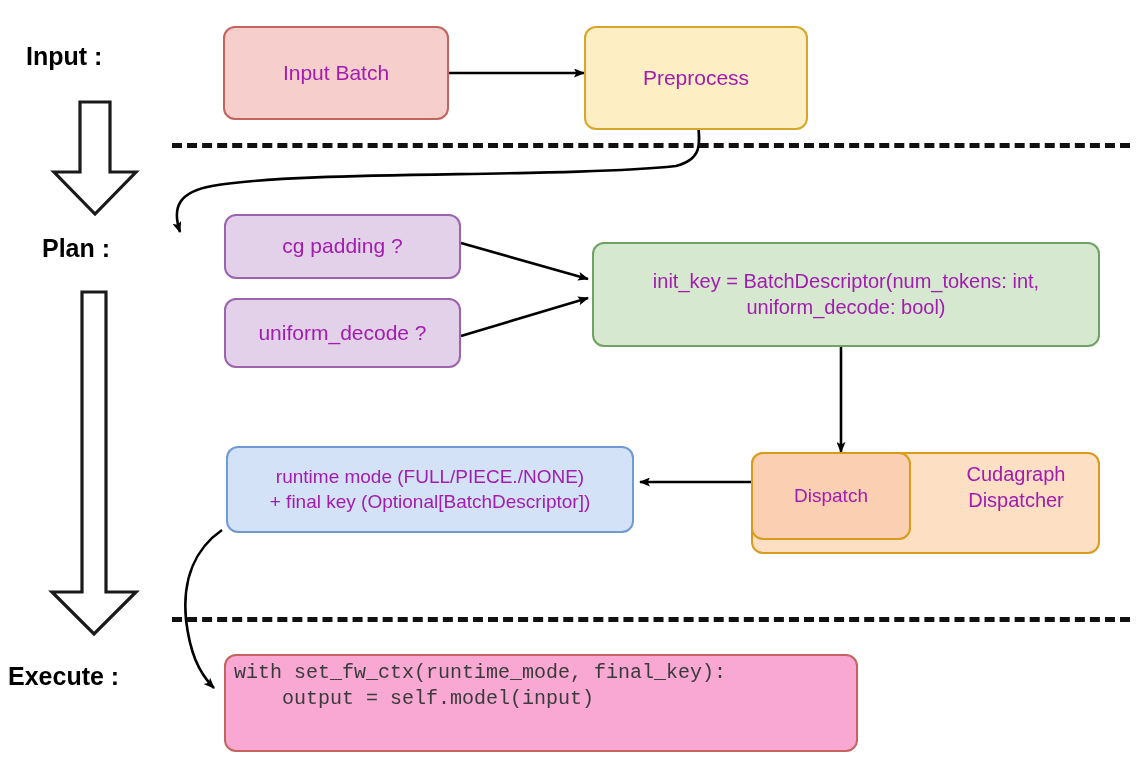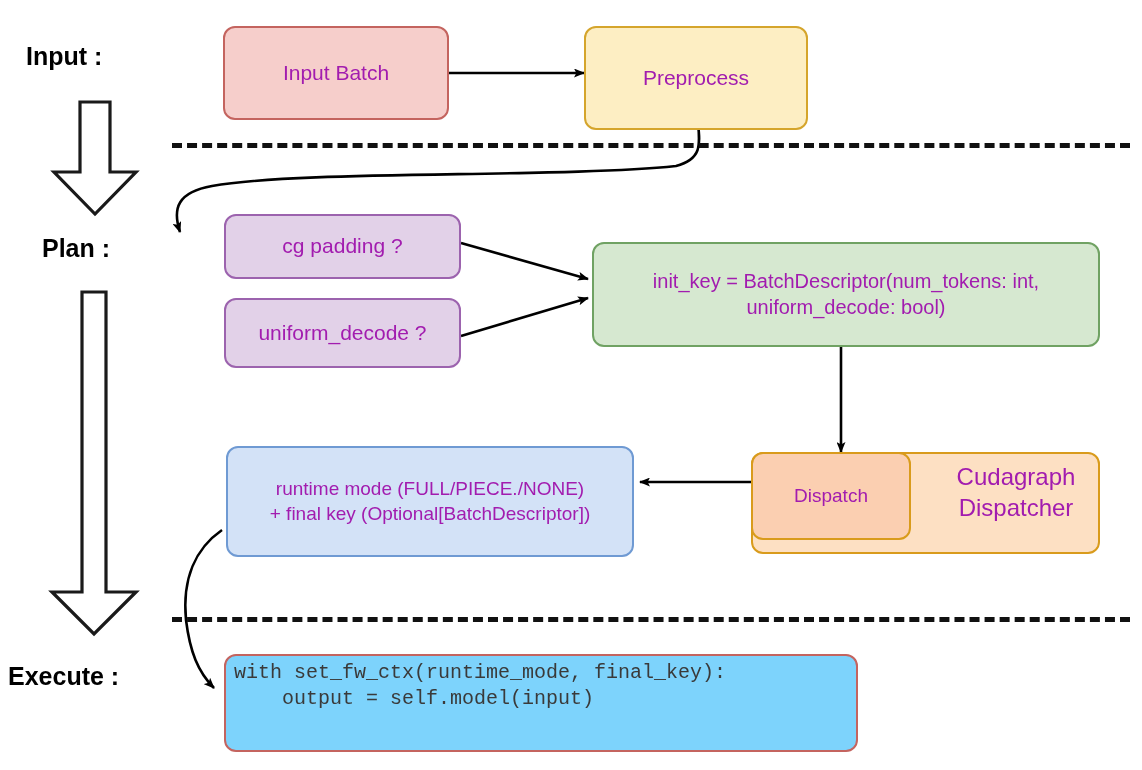"runtime mode (FULL/PIECE./NONE)" div.node { height: 111px -> 87px }
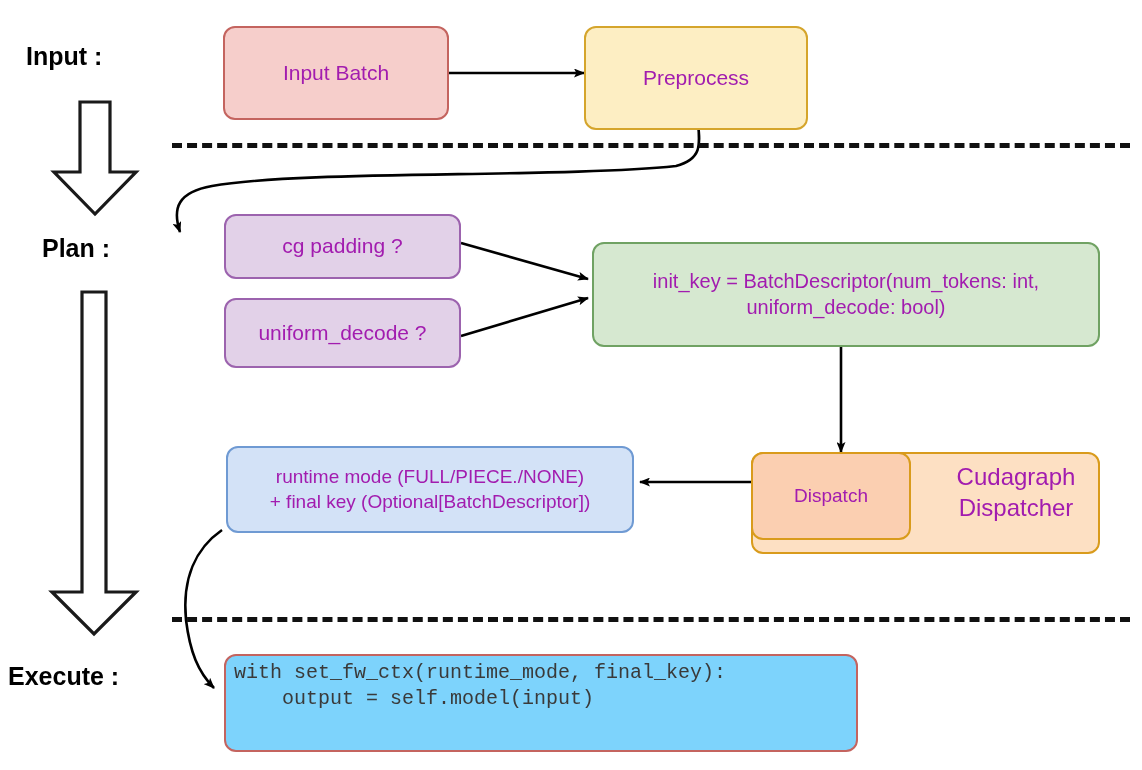"Cudagraph" div.node { font-size: 24px -> 20px }
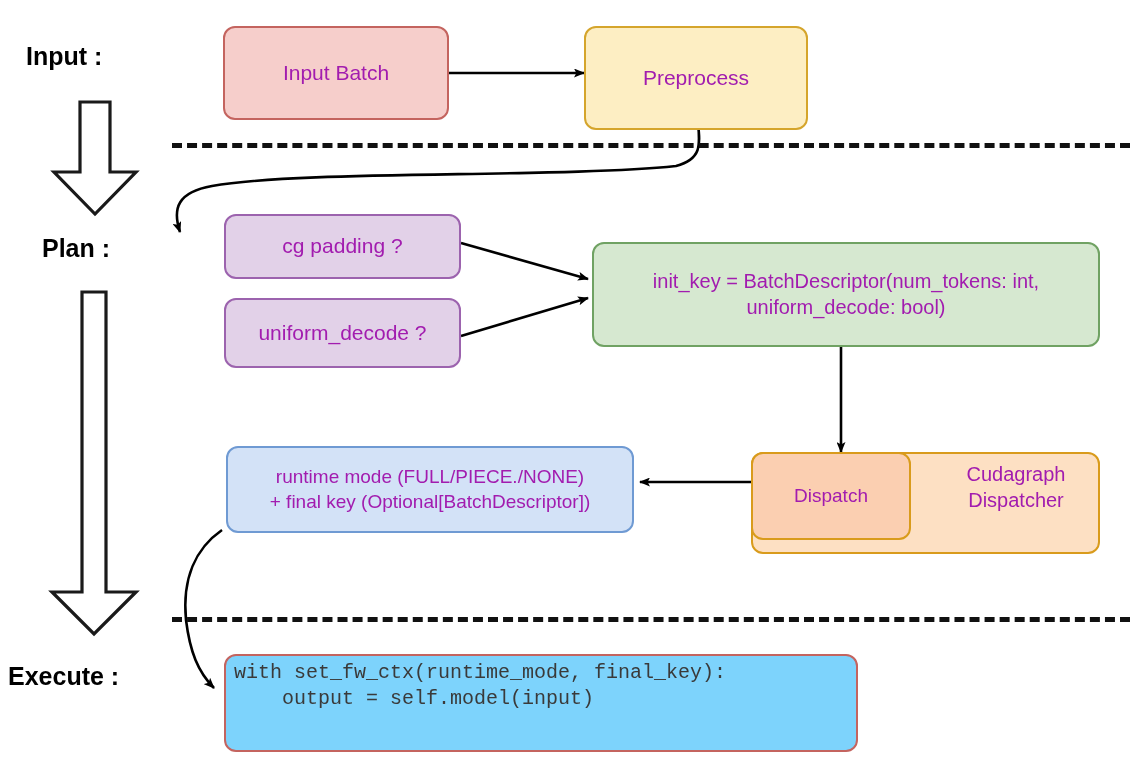"with set_fw_ctx(runtime_mode," .node.code { background: #7dd3fc -> #f9a8d4 }
